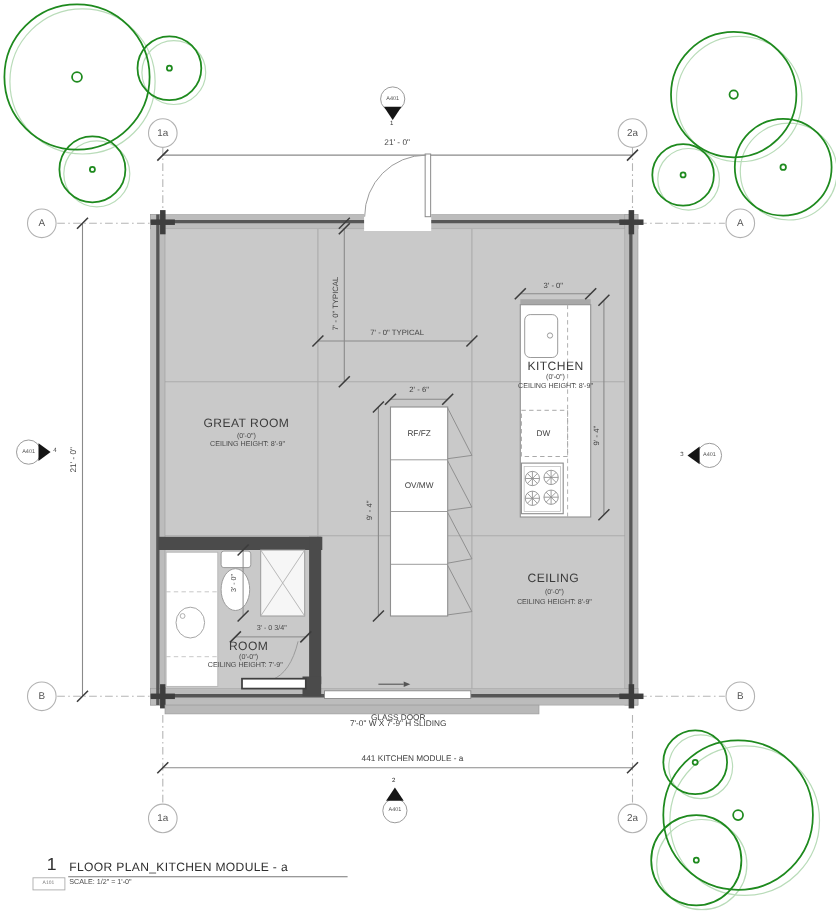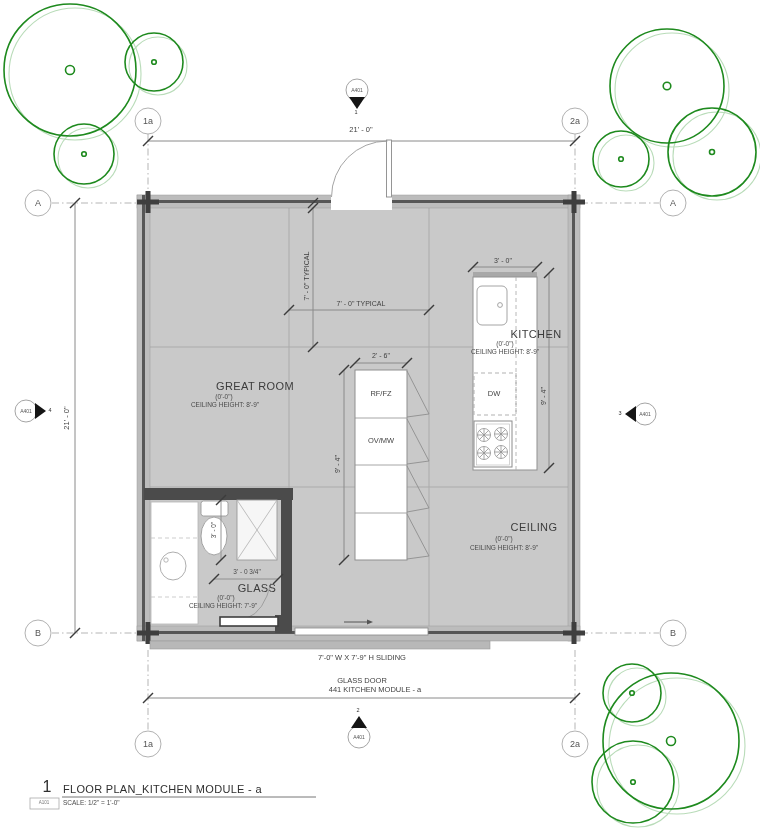"KITCHEN" .room { margin-left: 31px -> none }
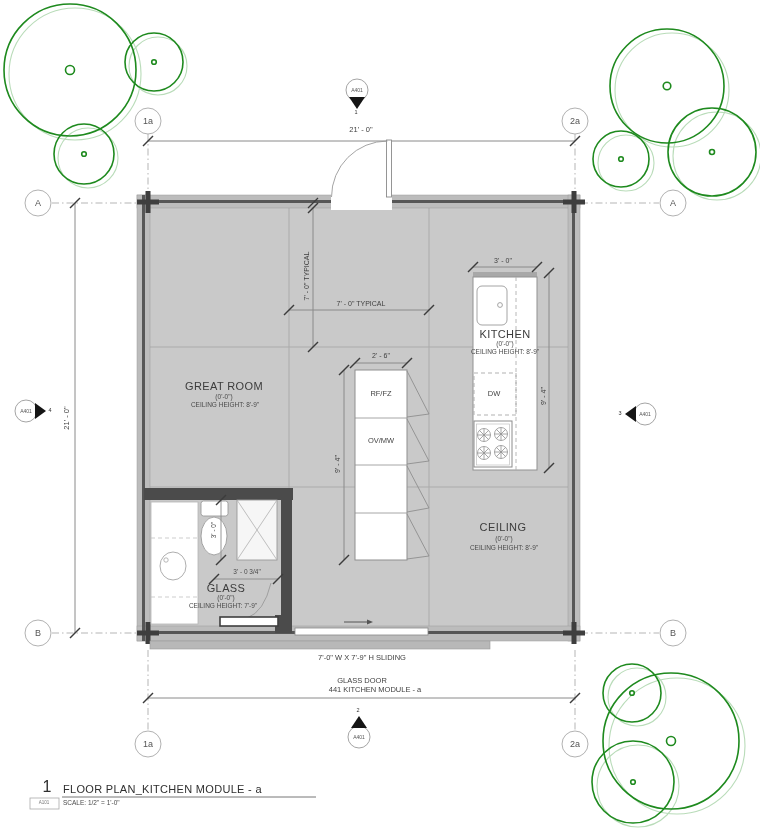"GLASS" div.t { text: GLASS -> ROOM }
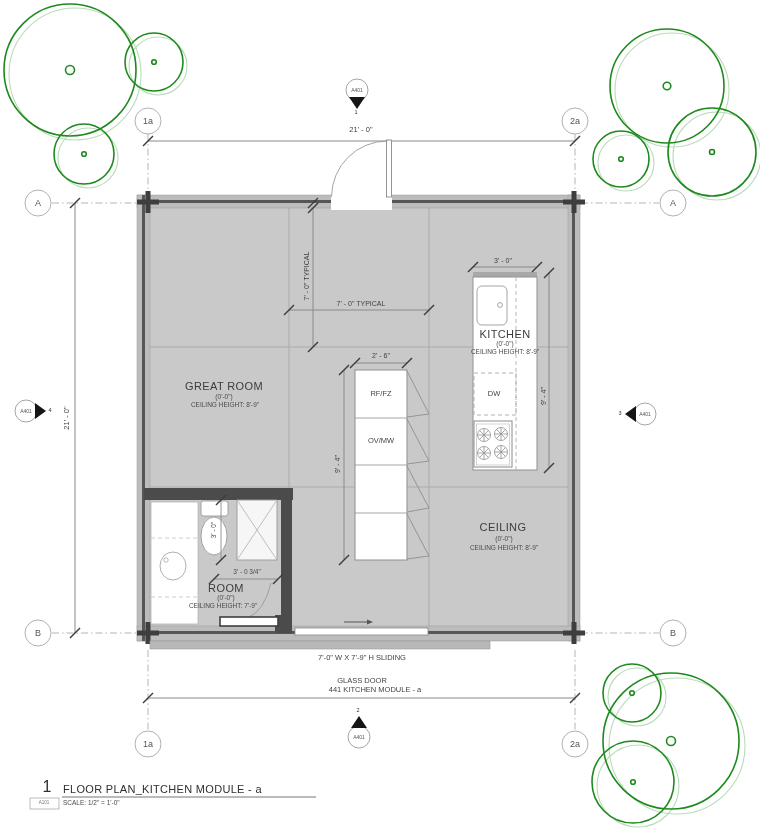"GLASS DOOR" div.t { top: 681px -> 652px }
